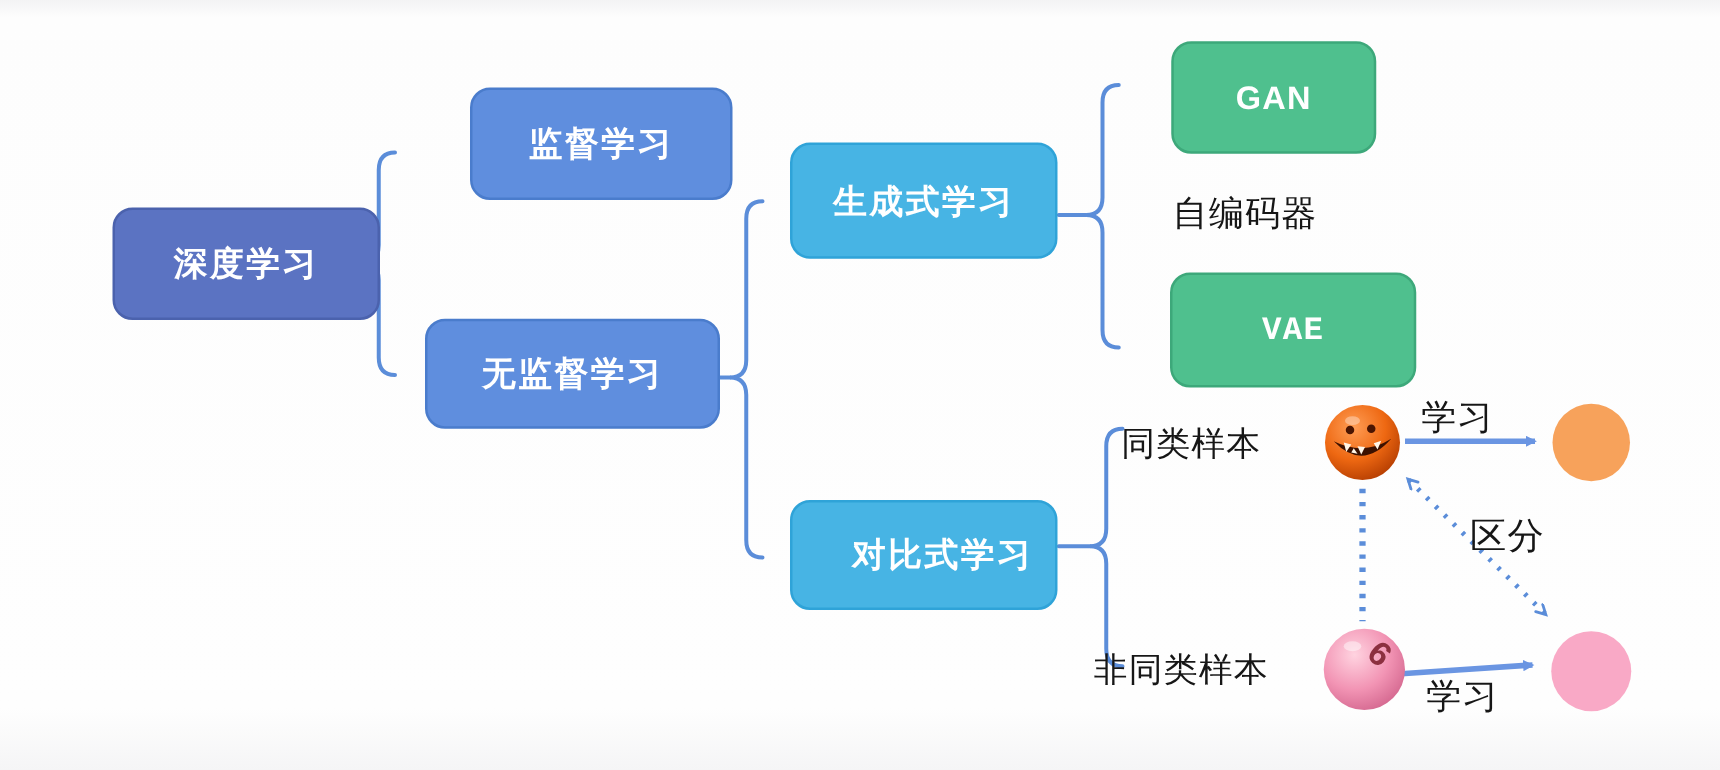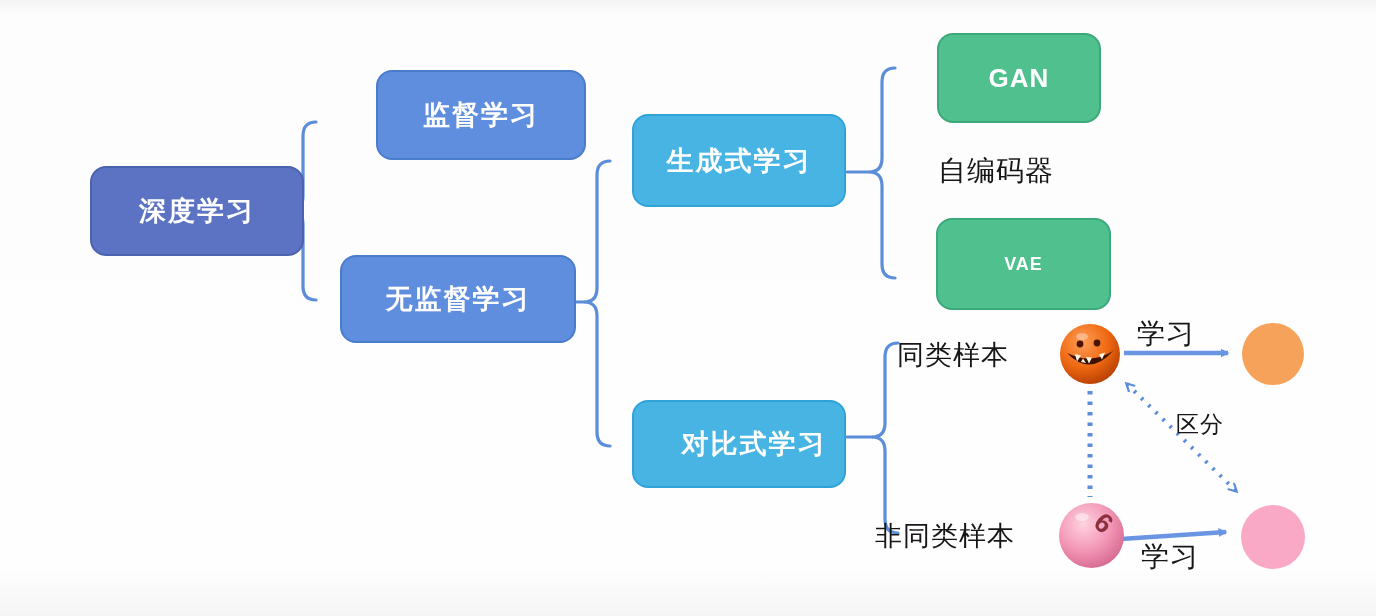"VAE" div.box { font-family: none -> Liberation Mono, monospace; font-size: 18px -> 26px; width: 175px -> 197px }
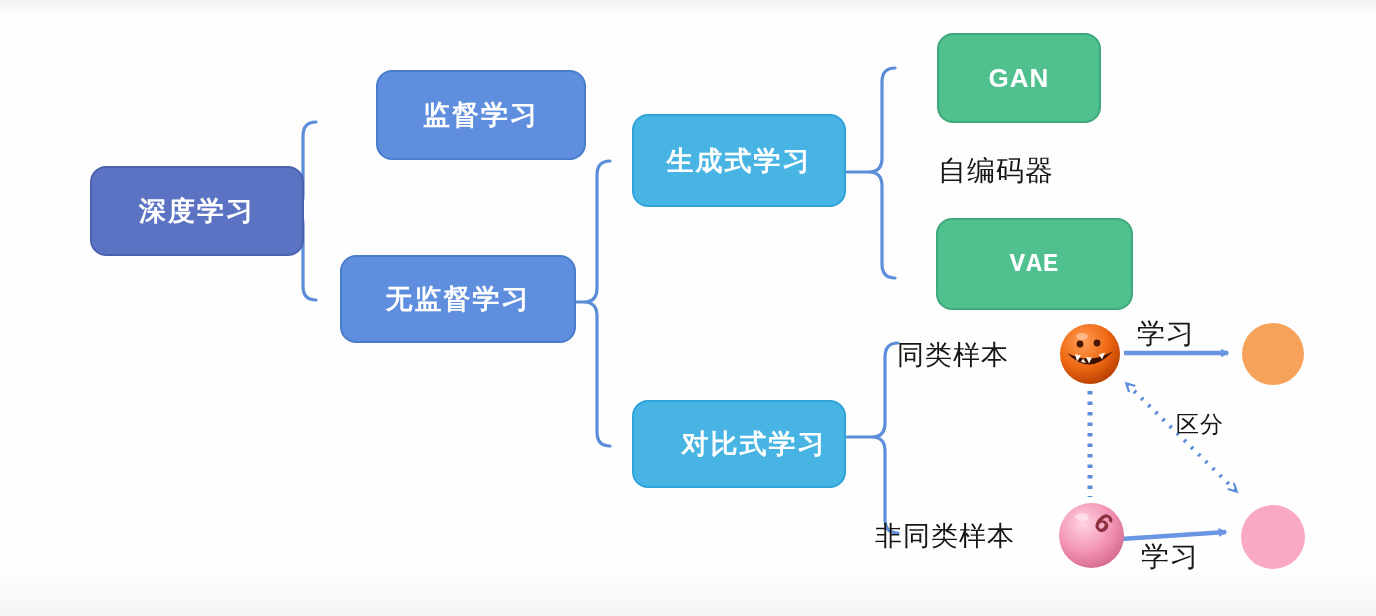"区分" div.lbl { font-size: 23px -> 29px }
